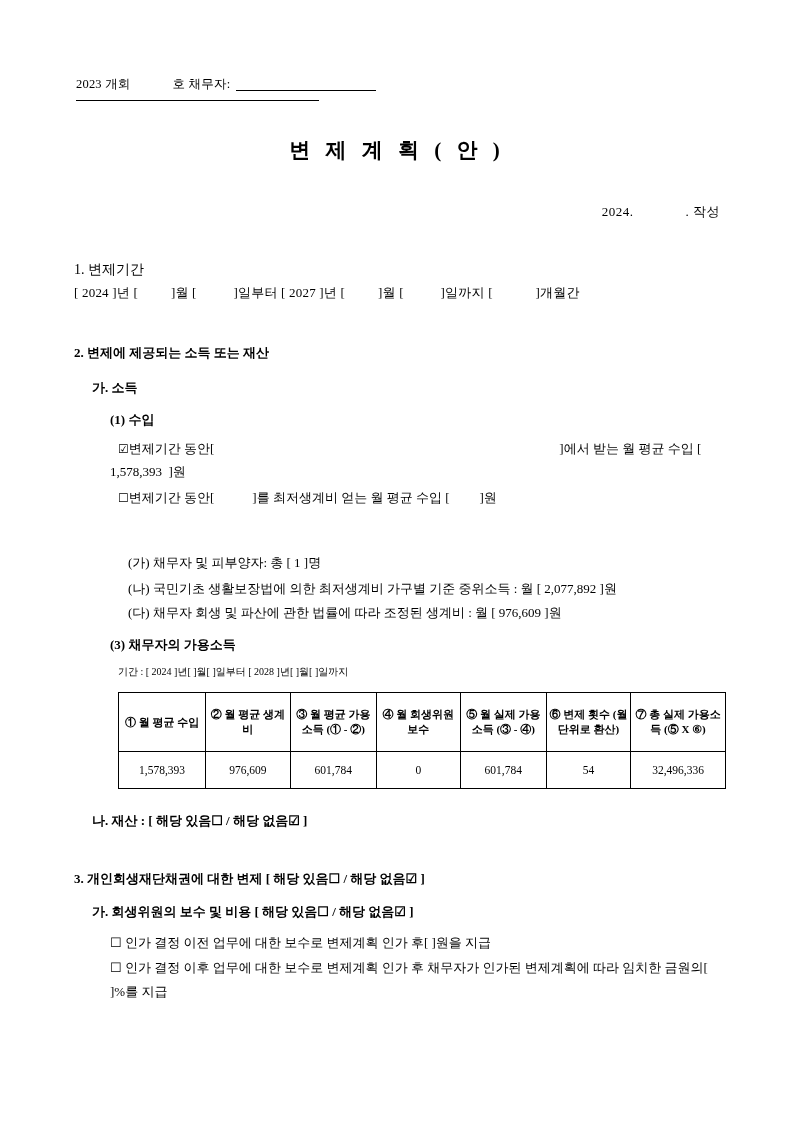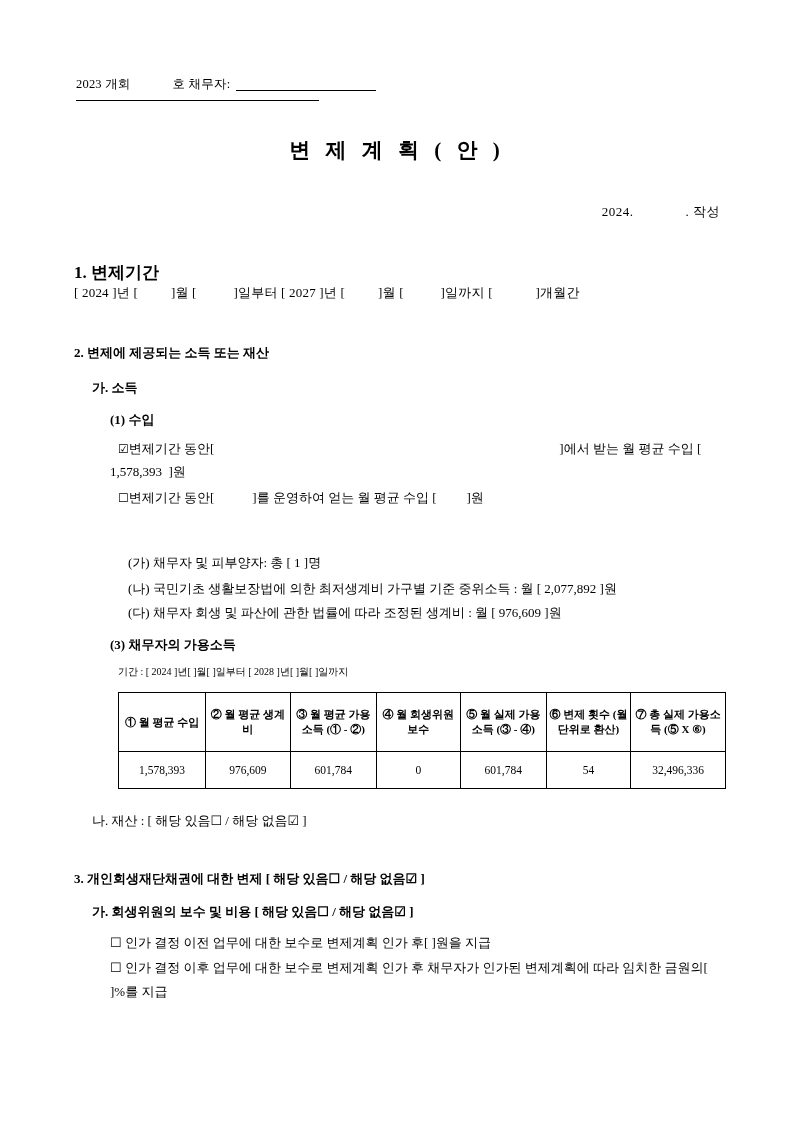"1. 변제기간" .s1-title { font-size: 17px -> 14px; font-weight: bold -> normal }
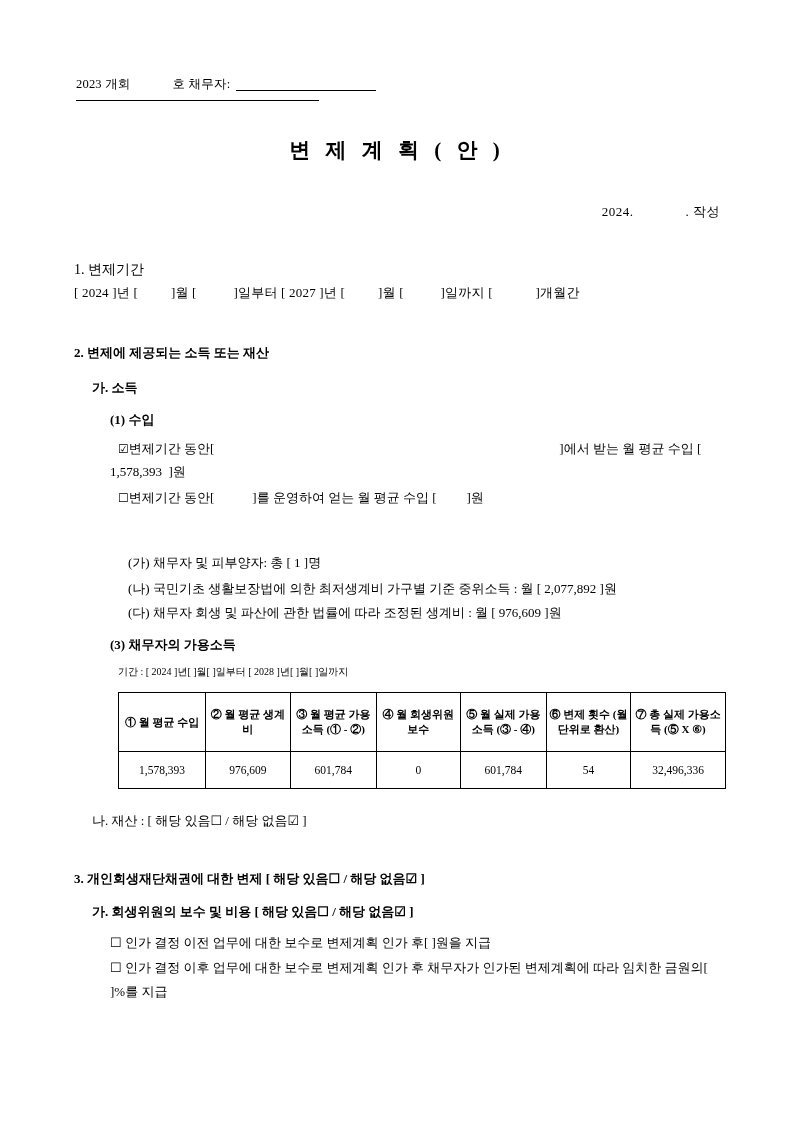"]를 운영하여 얻는 월 평균" span { text: 운영하여 -> 최저생계비 }
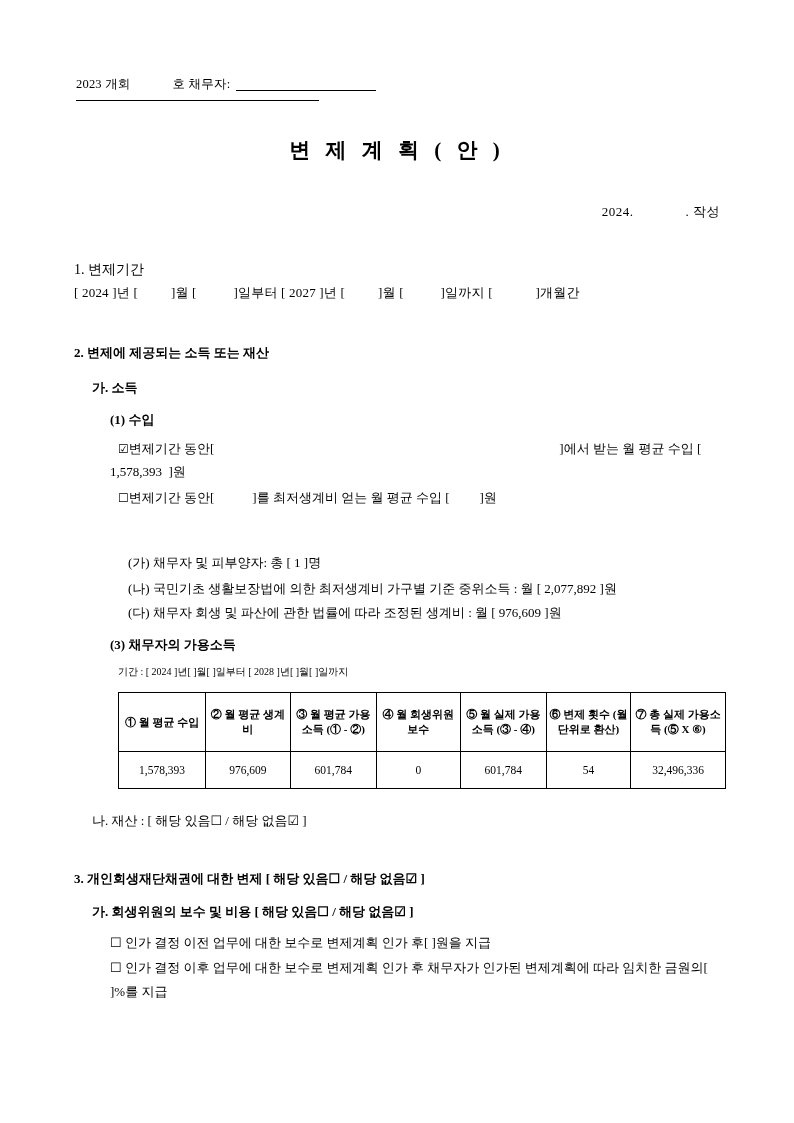"나. 재산 : [ 해당" .s2-b { font-weight: normal -> bold }
